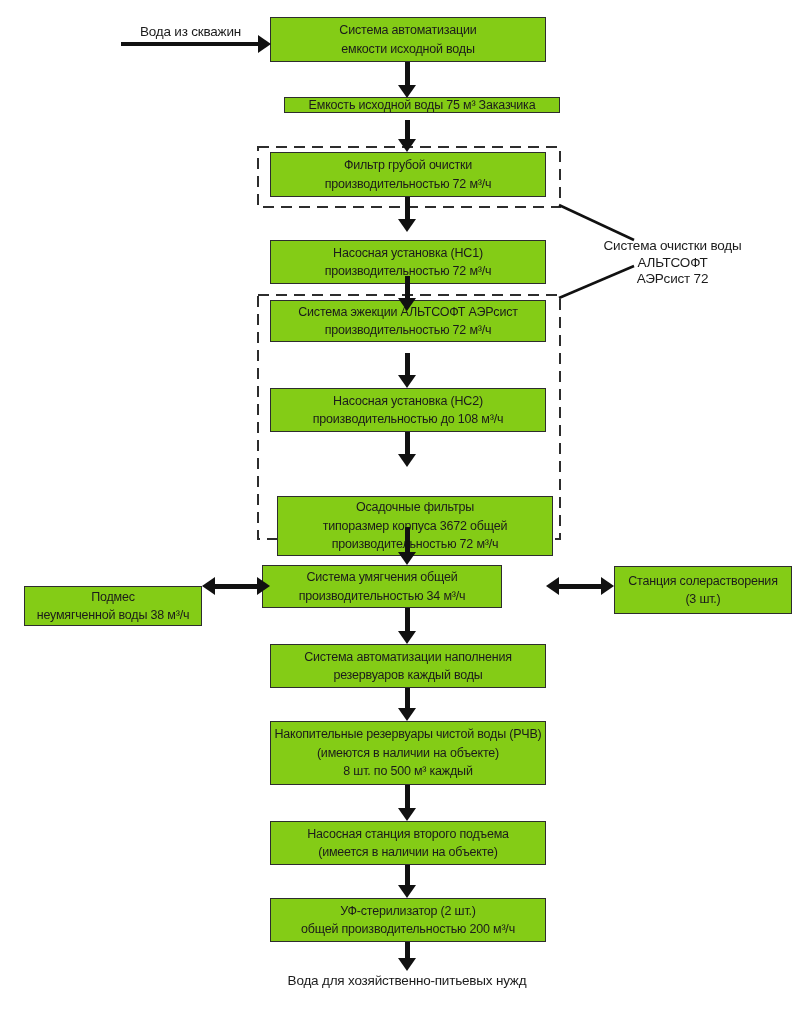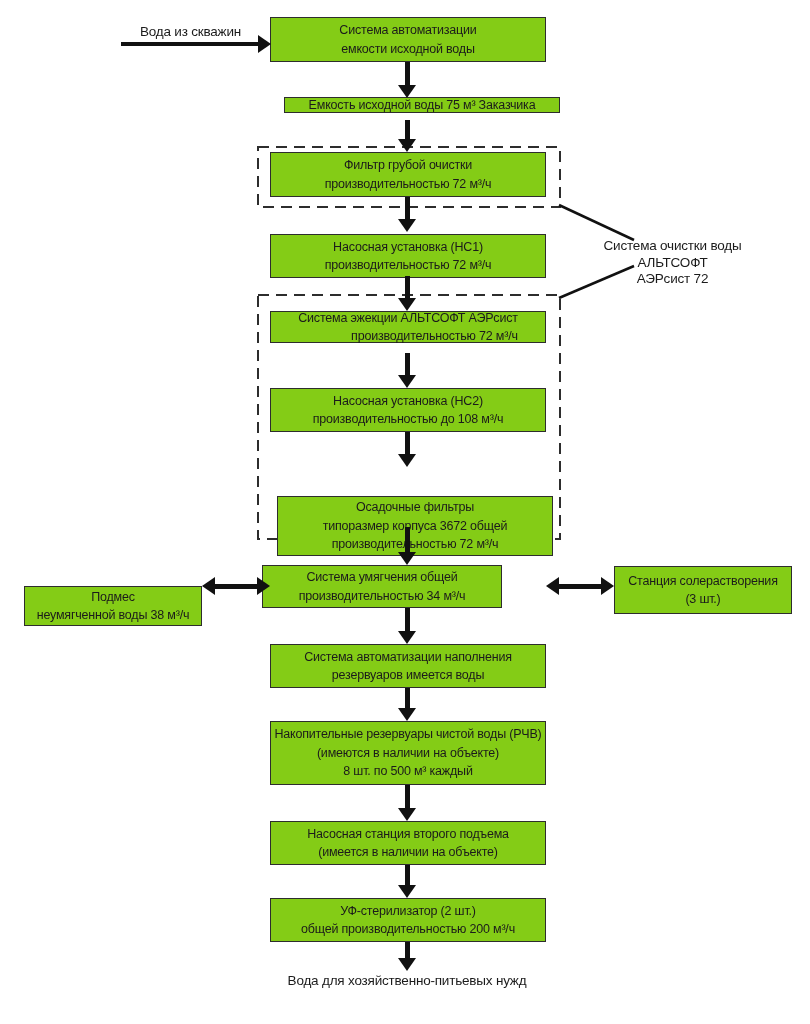"Насосная установка (НС1)" div.node { top: 234px -> 240px }
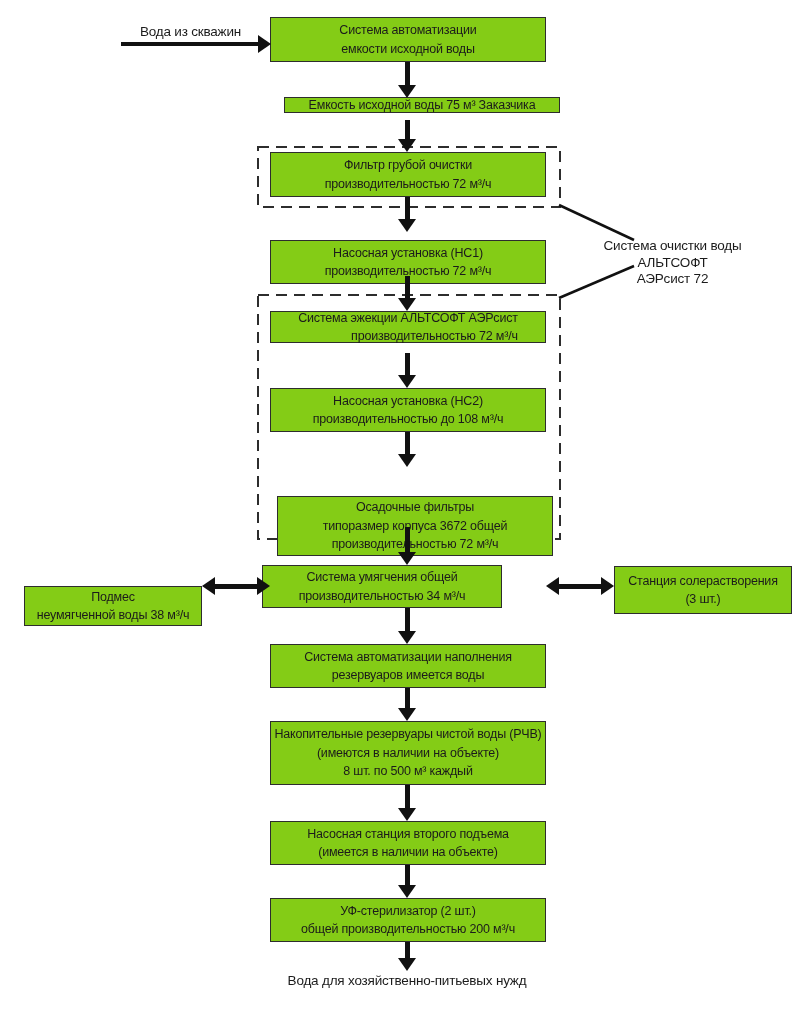"Система эжекции АЛЬТСОФТ АЭРсист" div.node { height: 32px -> 42px; text-align: right -> none; top: 311px -> 300px }
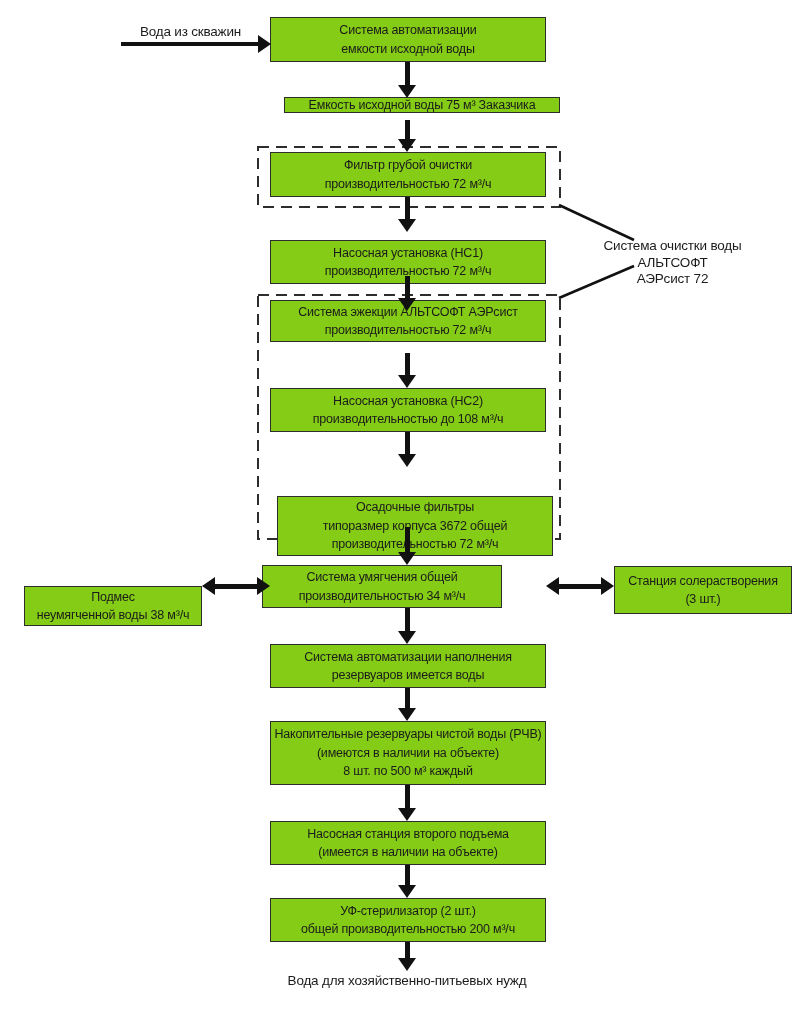"Система автоматизации наполнения" div.node { text: имеется -> каждый }
